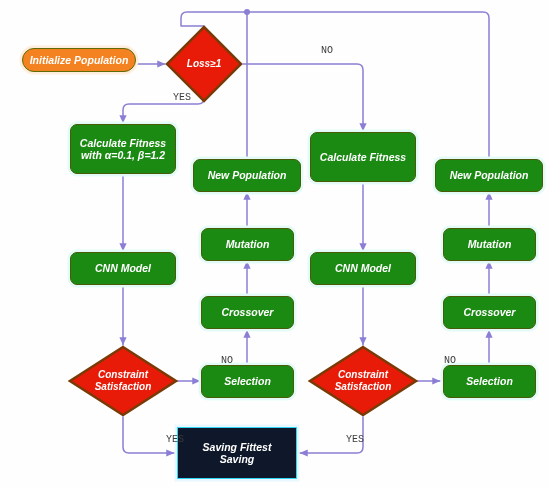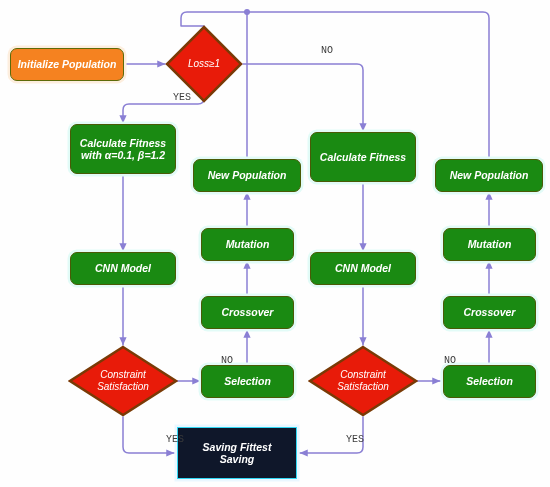"Initialize Population" div.node { border-radius: none -> 12px; height: 33px -> 24px; left: 10px -> 22px }
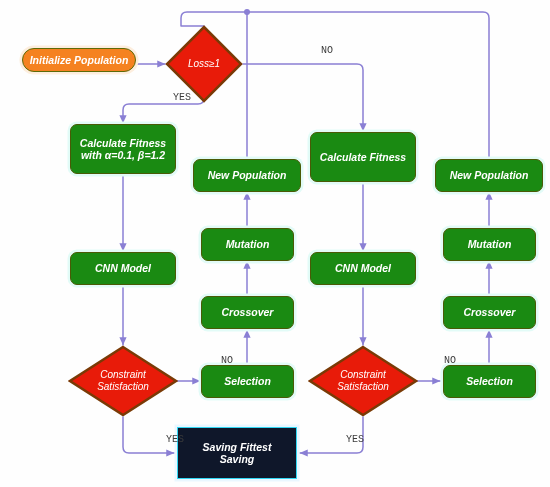"Loss≥1" .diamond .dlabel { font-weight: normal -> bold }
